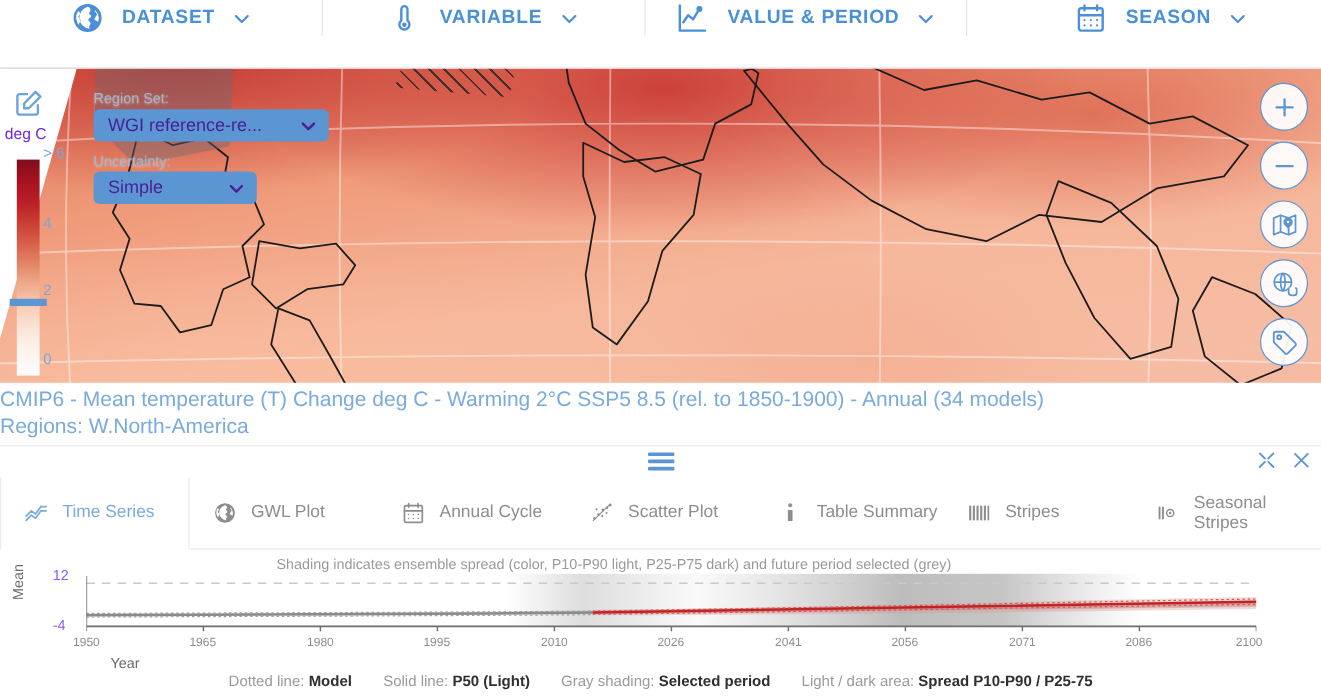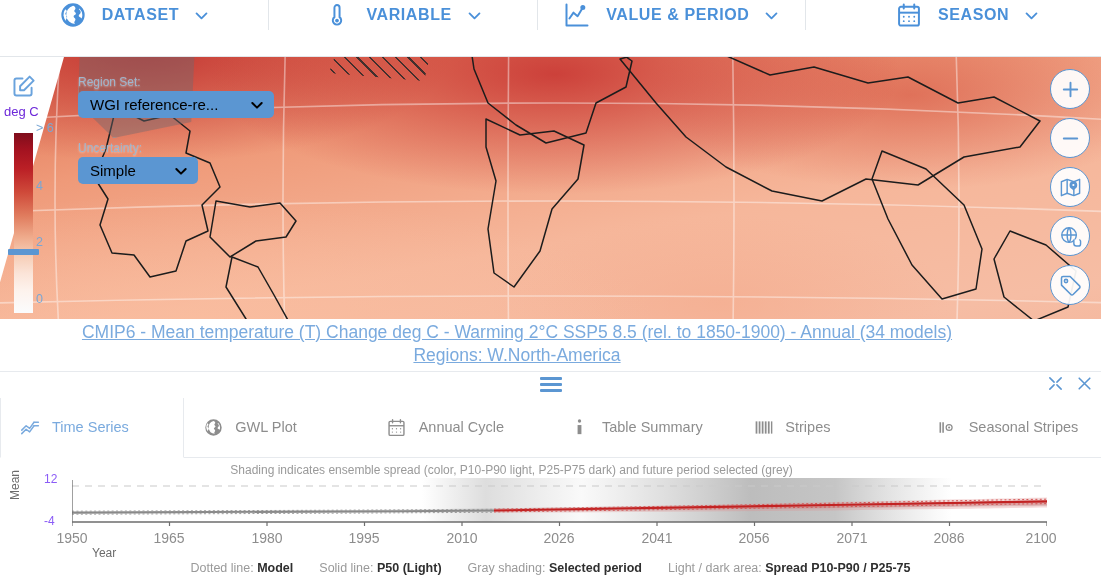"WGI reference-re..." .ctl-select { color: #000000 -> #4c1d95; margin-bottom: 23px -> 9px }
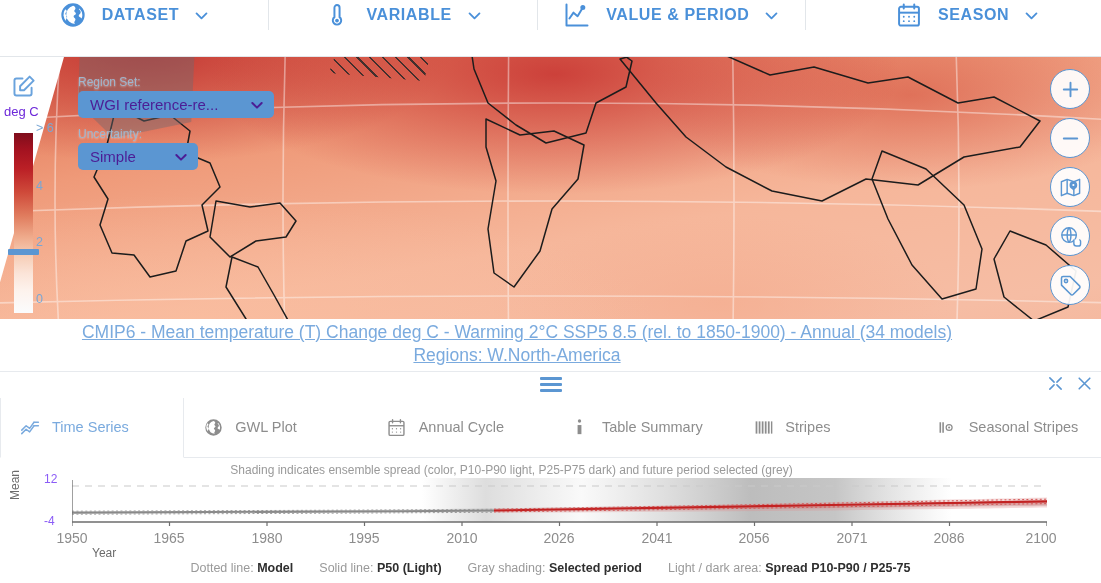"Simple" #uncertainty-select { width: 120px -> 136px }
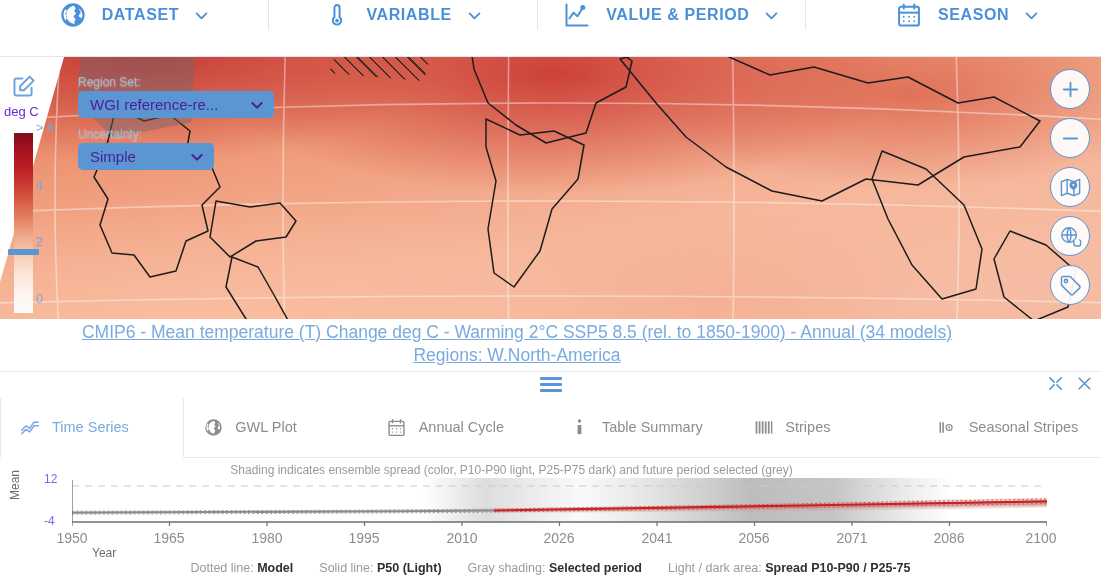"CMIP6 - Mean temperature (T)" .title-block { text-align: center -> none; text-decoration: underline -> none }
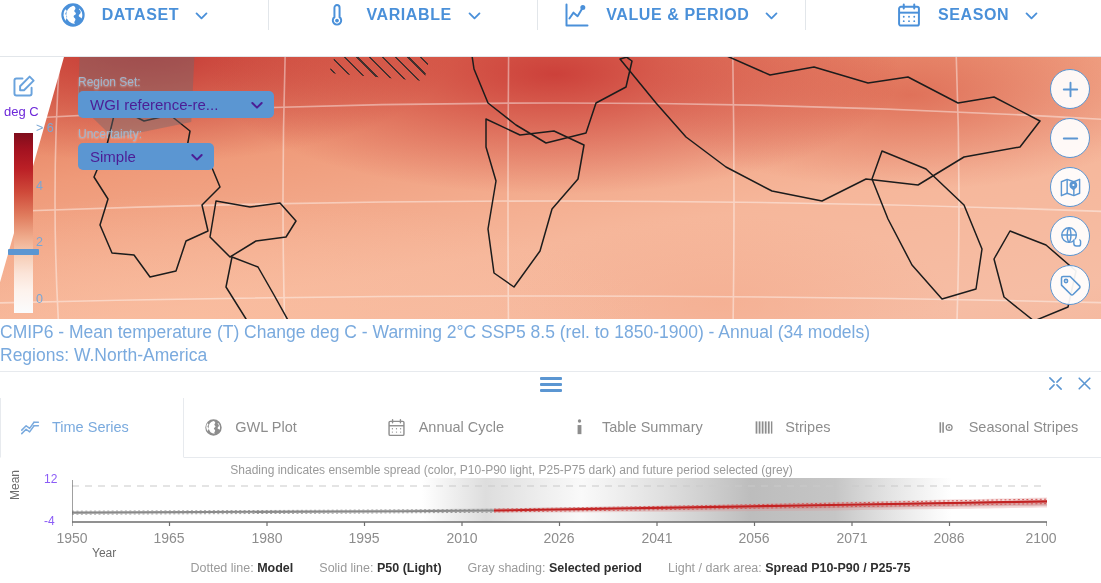"Scatter Plot" div.tab { html: none -> <div> <span> <svg> <circle></circle> <circle></circle> <circle></circle> <circle></circle> <circle></circle> <circle></circle> <circle></circle> <circle></circle> <path></path> </svg> </span> <span>Scatter Plot</span> </div> }
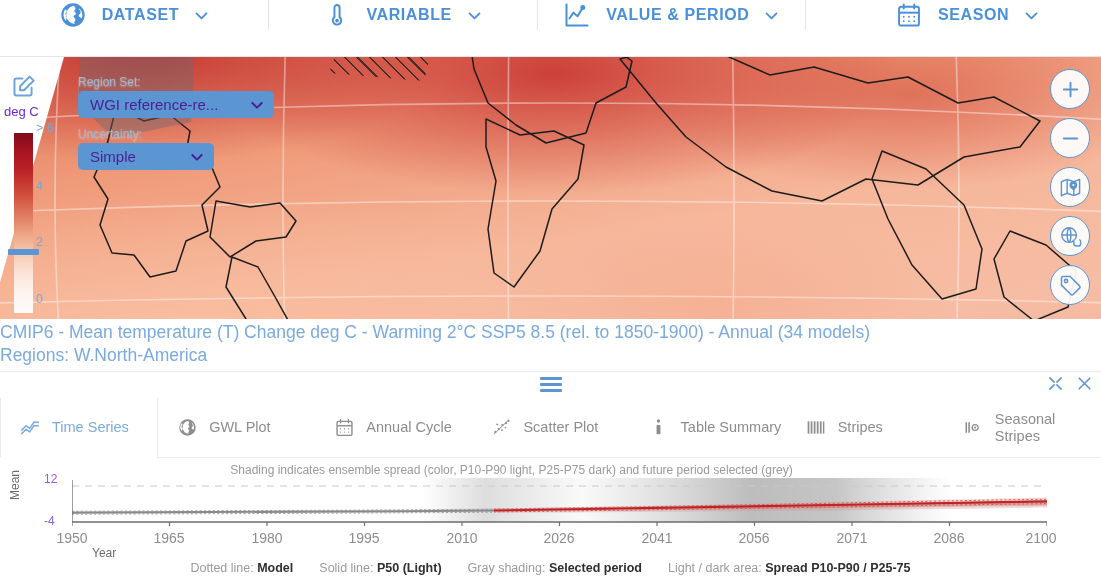"1950" .xtick { font-size: 14px -> 10px }
